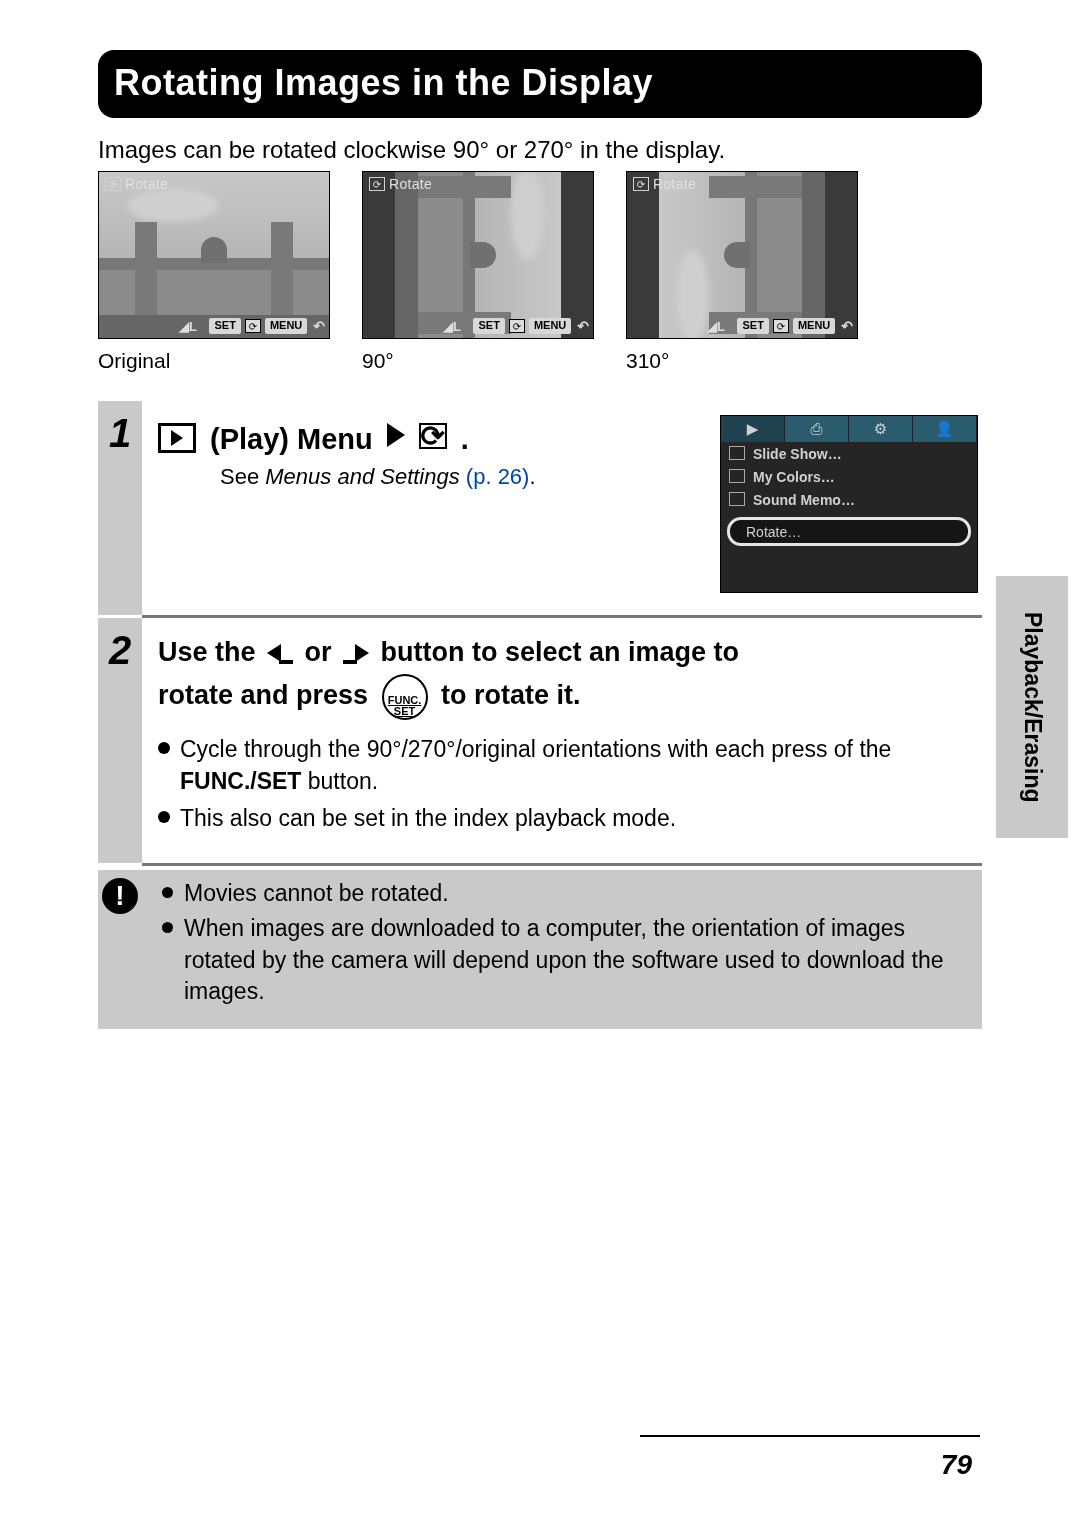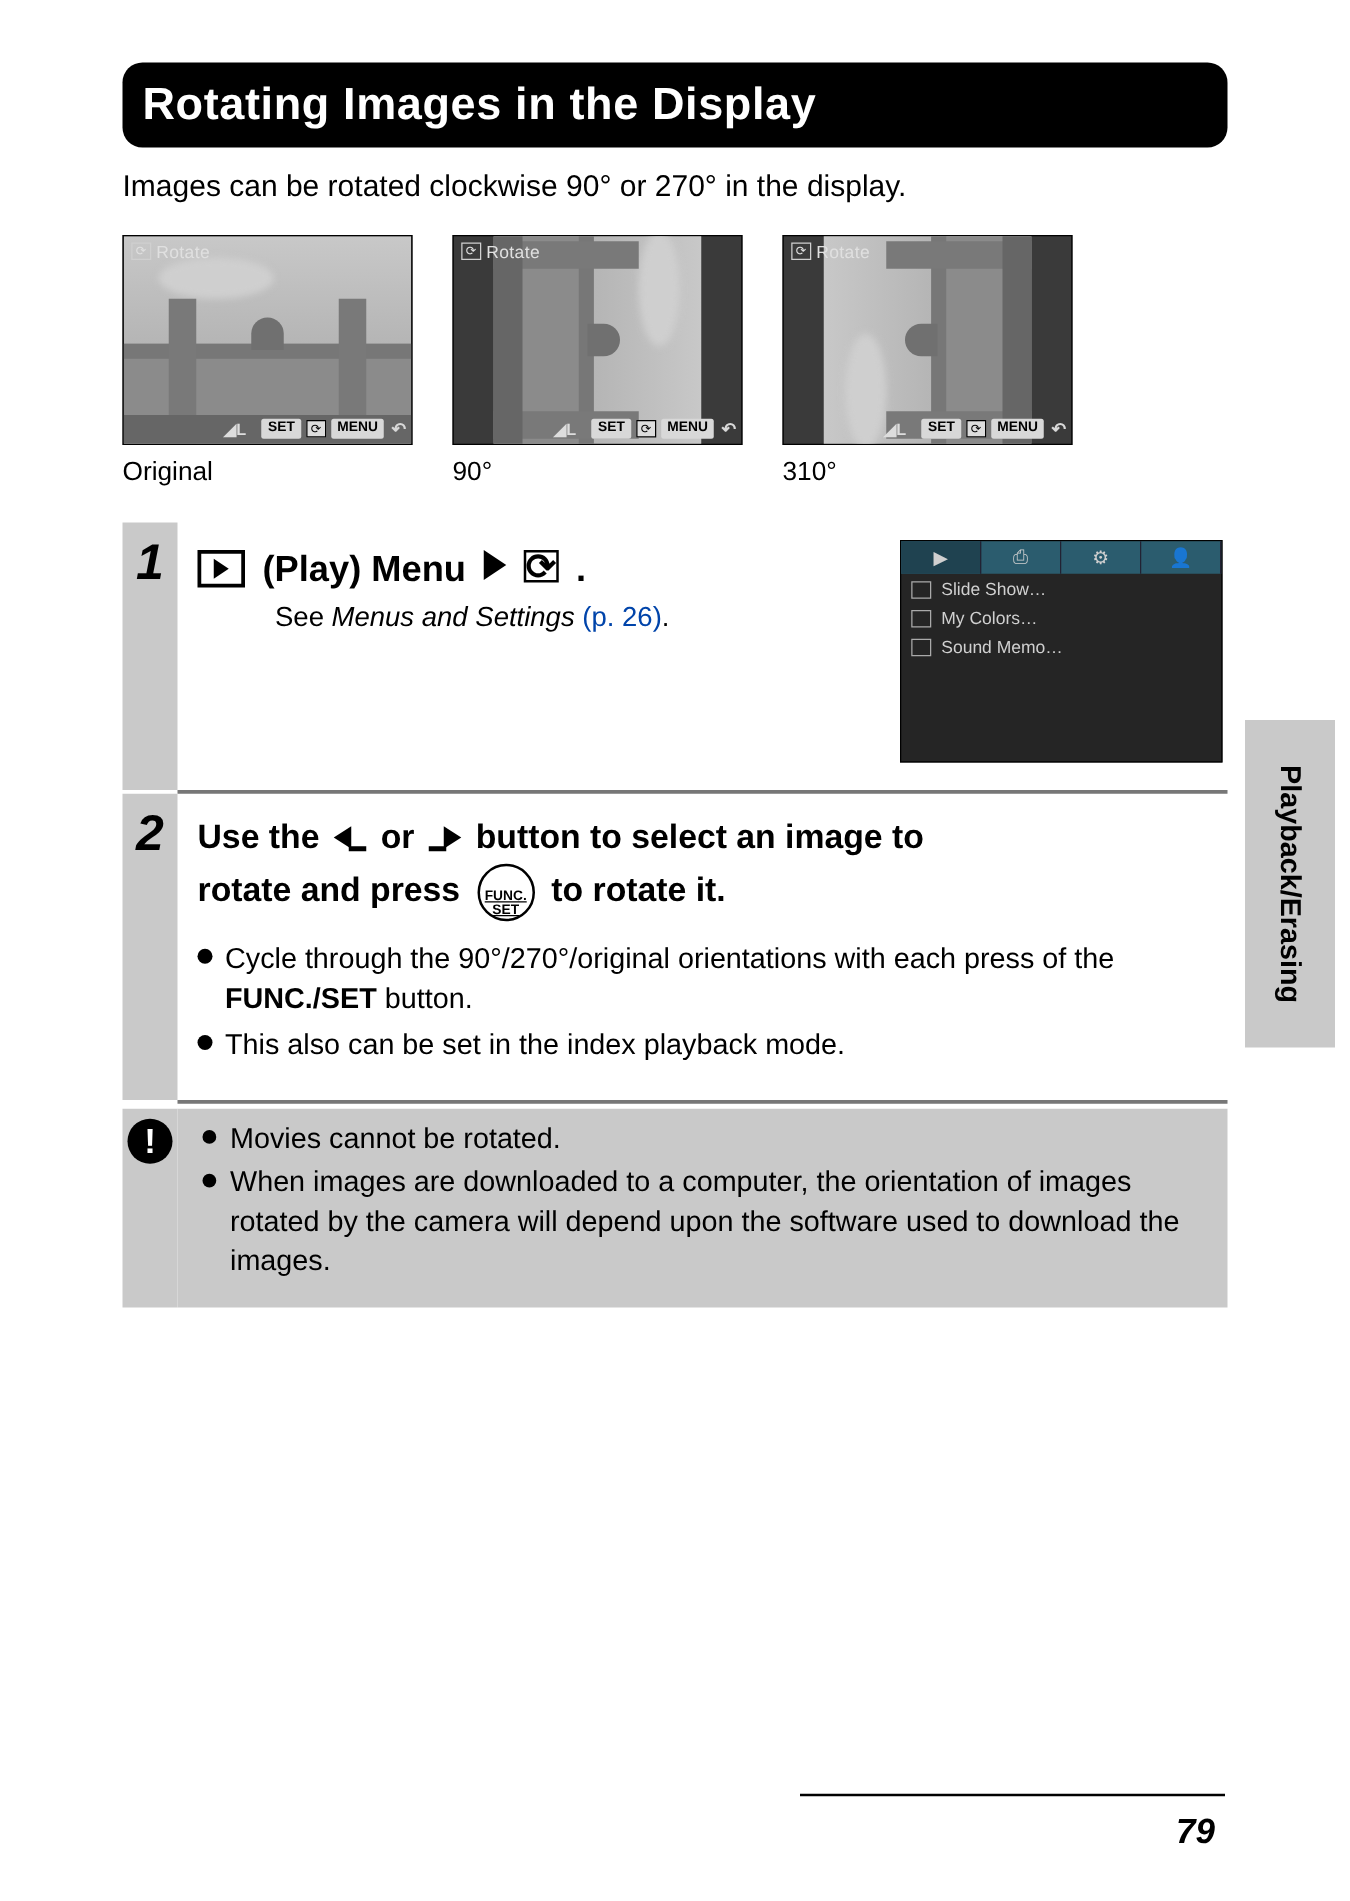"Images can be rotated clockwise" .intro { margin-bottom: 24px -> 7px }
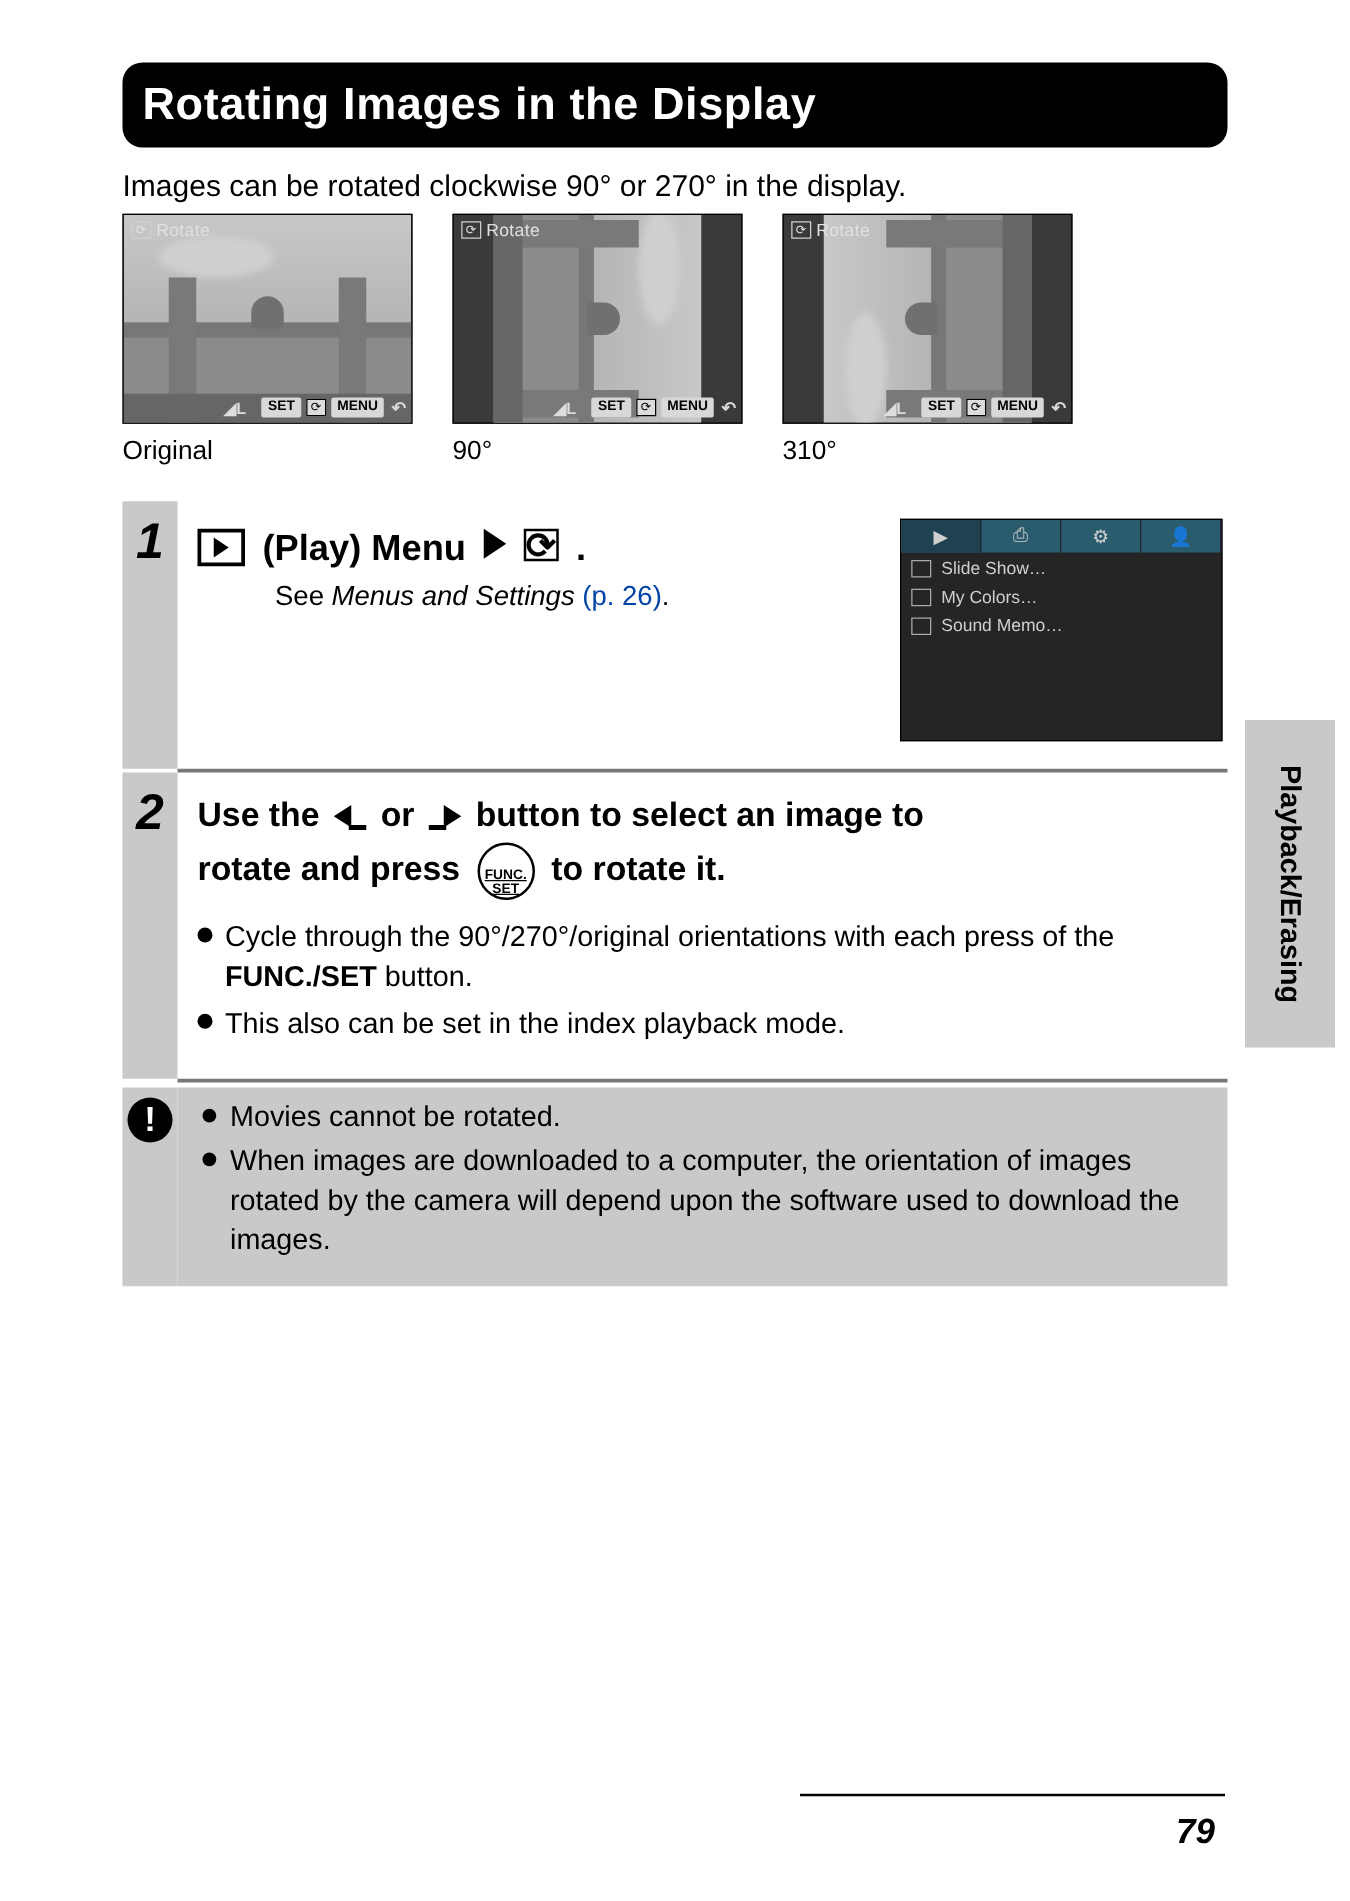"Slide Show…" .menu-item { align-items: flex-end -> flex-start; font-weight: none -> bold }
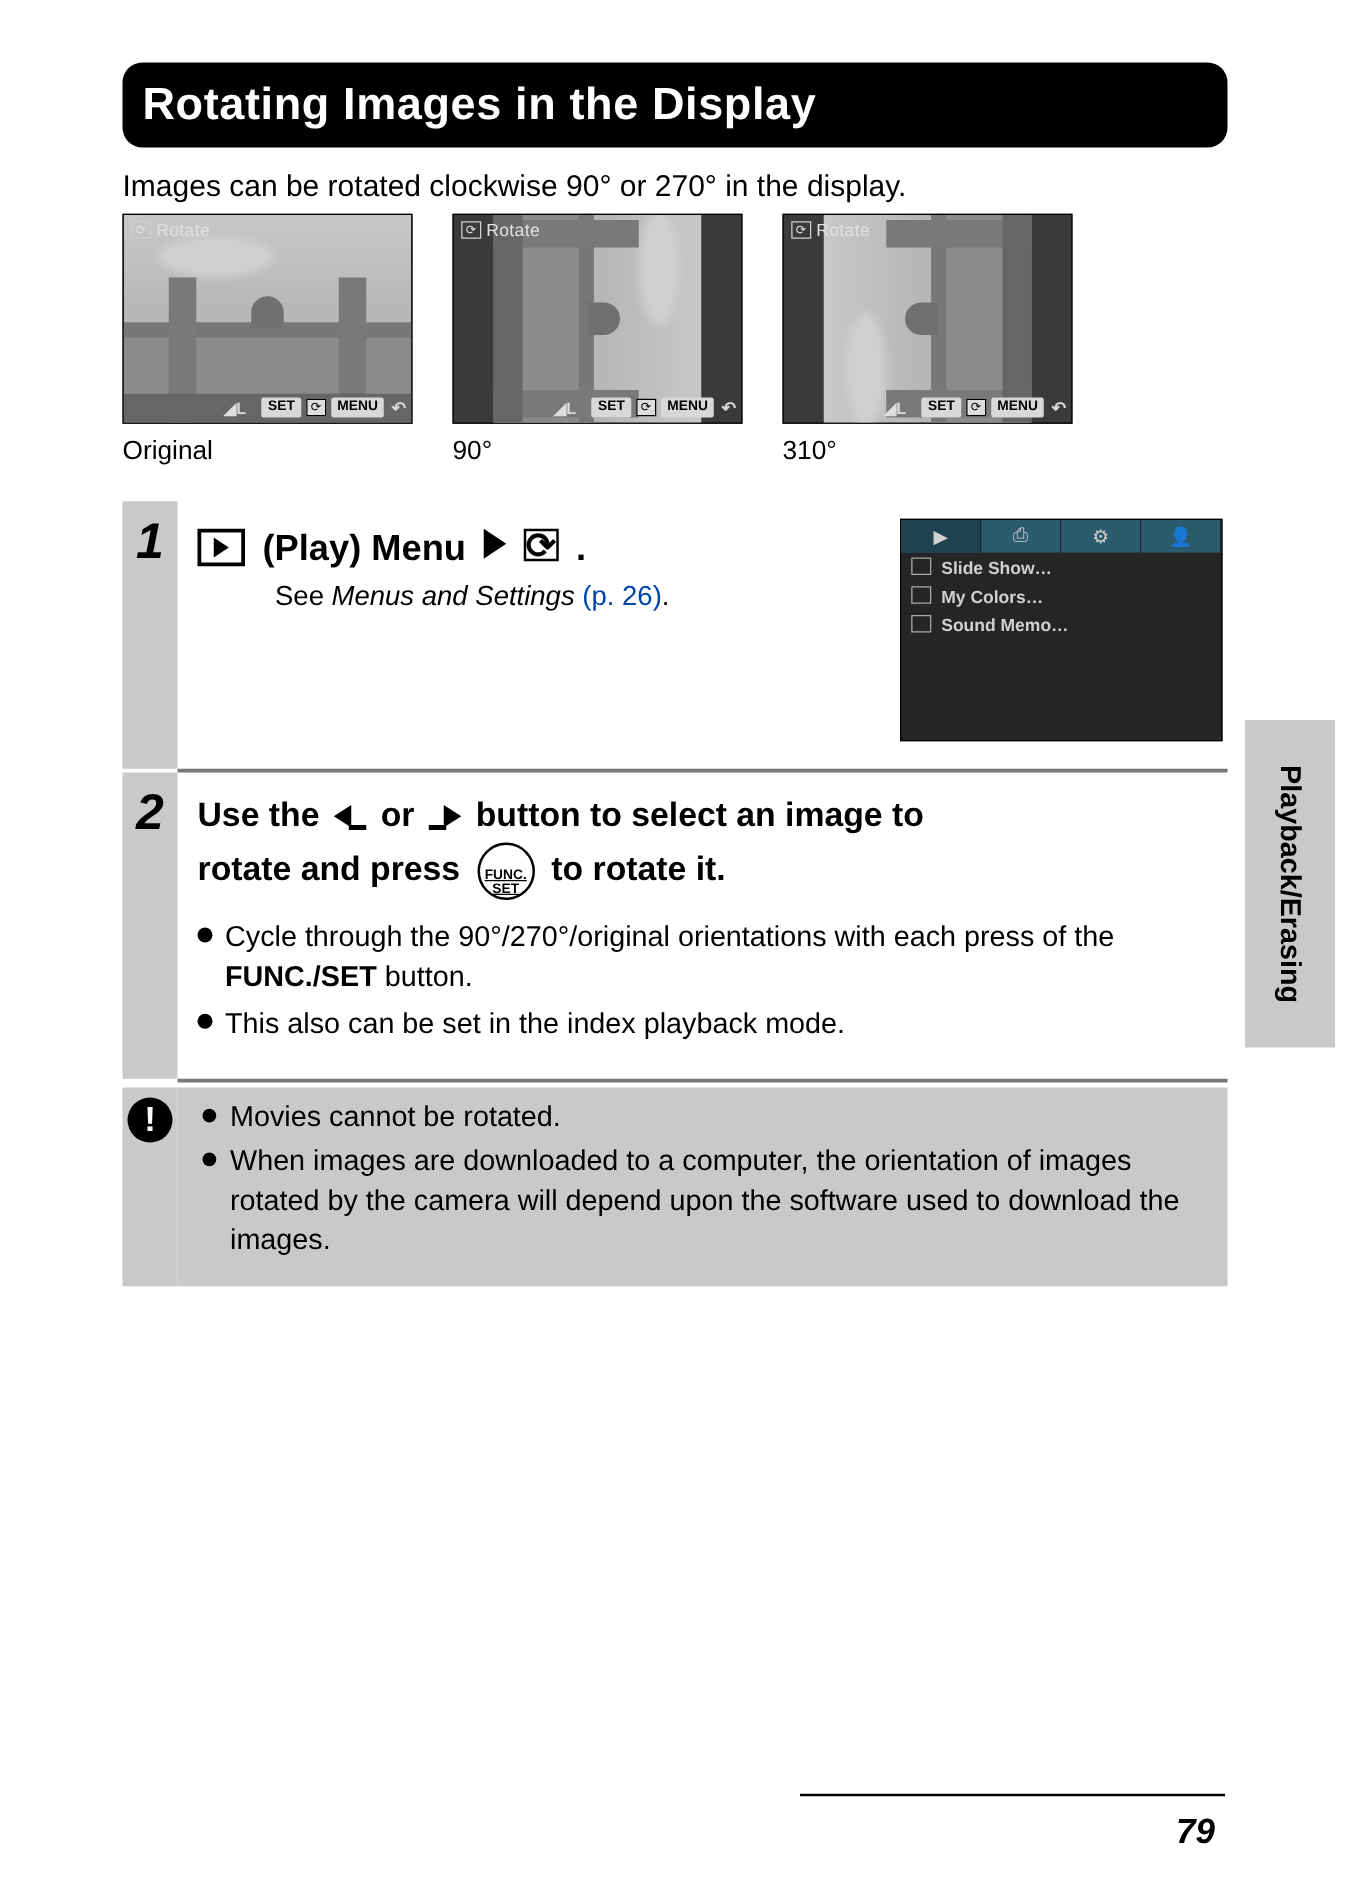"Rotate…" div.menu-rotate-row { html: none -> <div> <span></span> <span>Rotate…</span> </div> }
